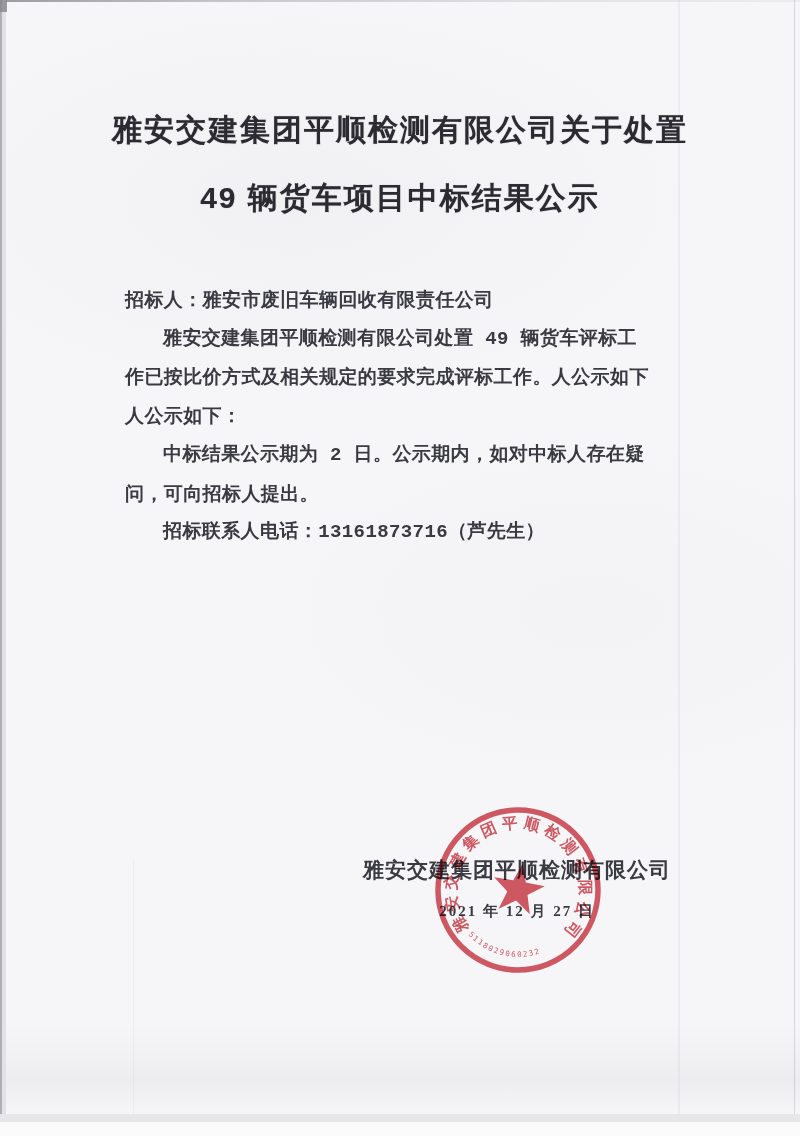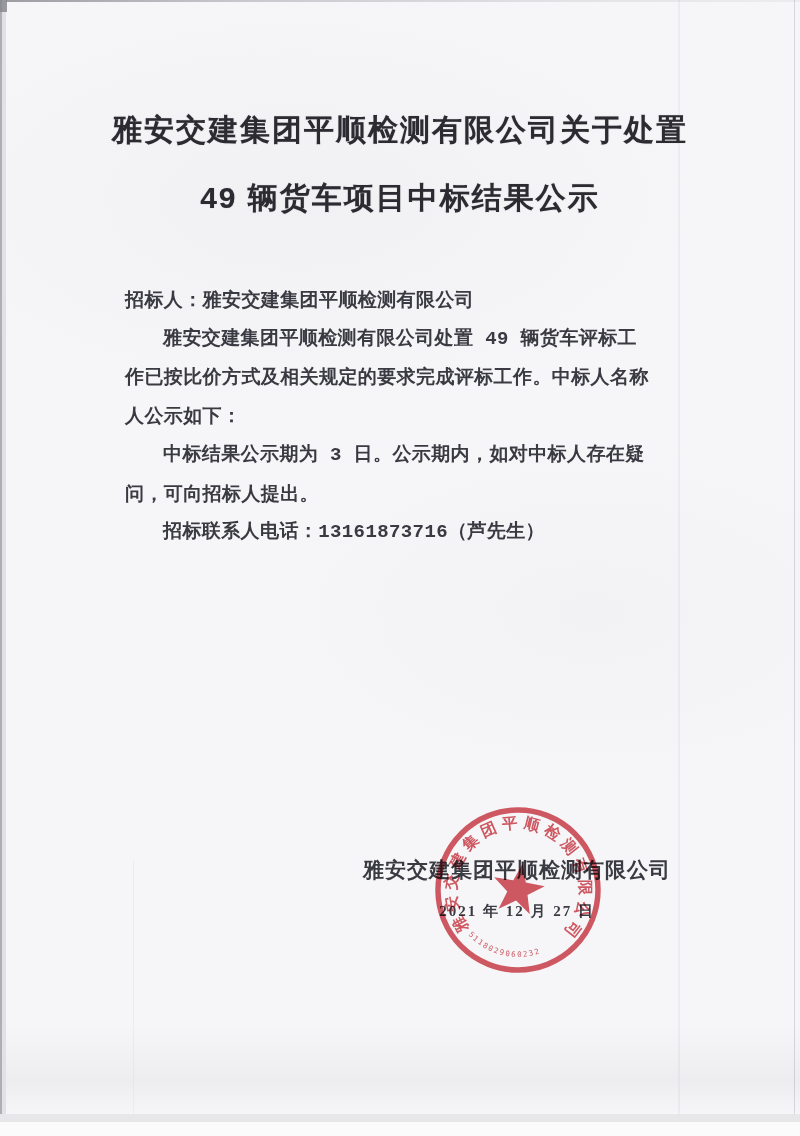"招标人：雅安交建集团平顺检测有限公司" div.body-line { text: 交建集团平顺检测有限 -> 市废旧车辆回收有限责任 }
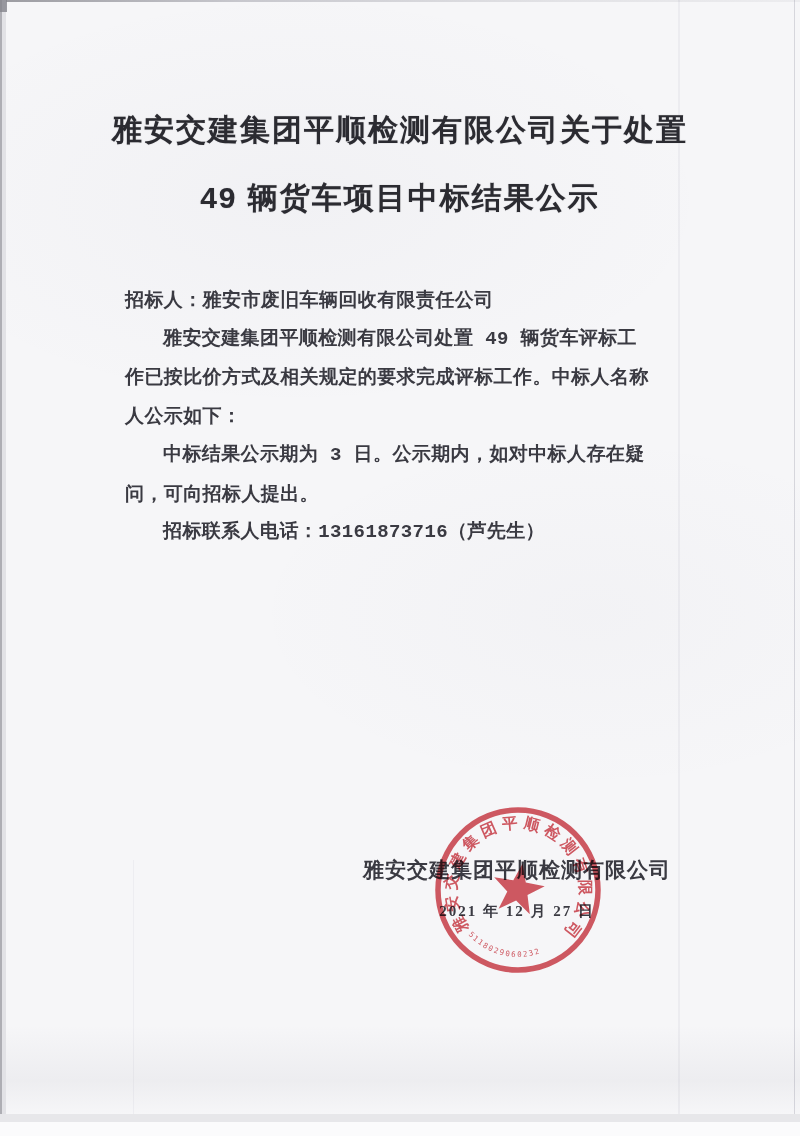"作已按比价方式及相关规定的要求完成评标工作。中标人名称" div.body-line { text: 中标人名称 -> 人公示如下 }
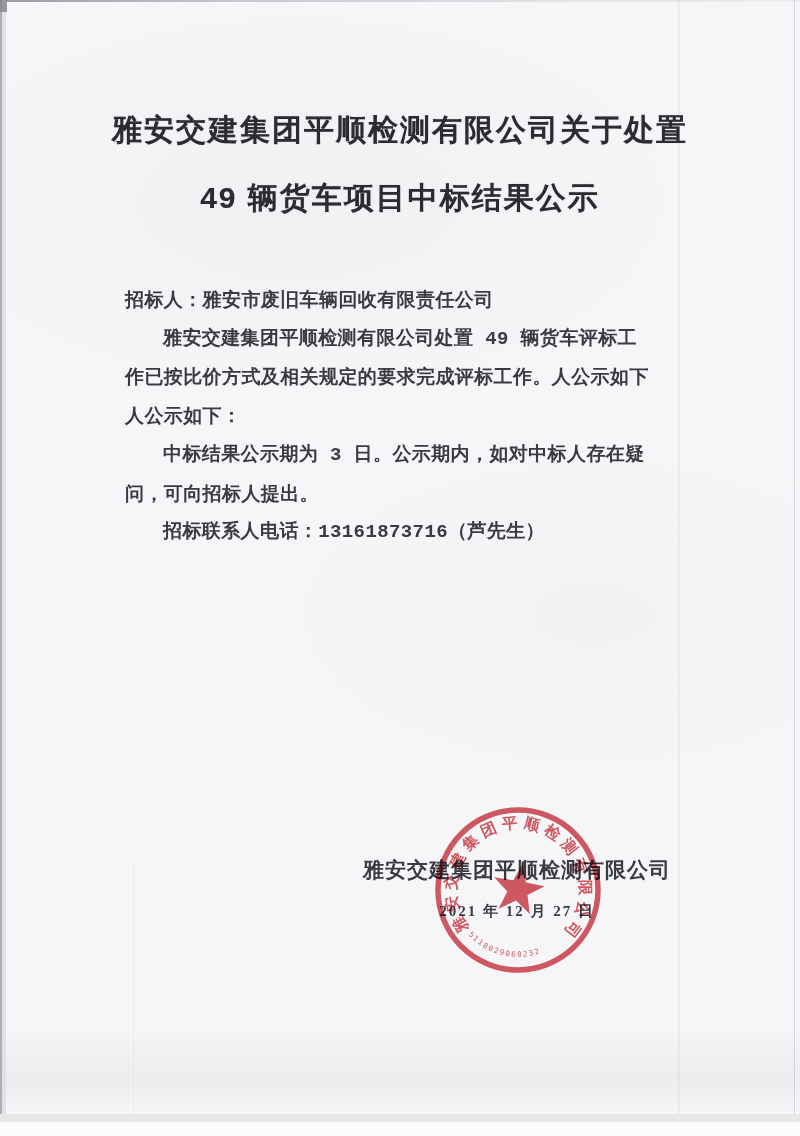"中标结果公示期为 3 日。公示期内，如对中标人存在疑" div.body-line { text: 3 -> 2 }
